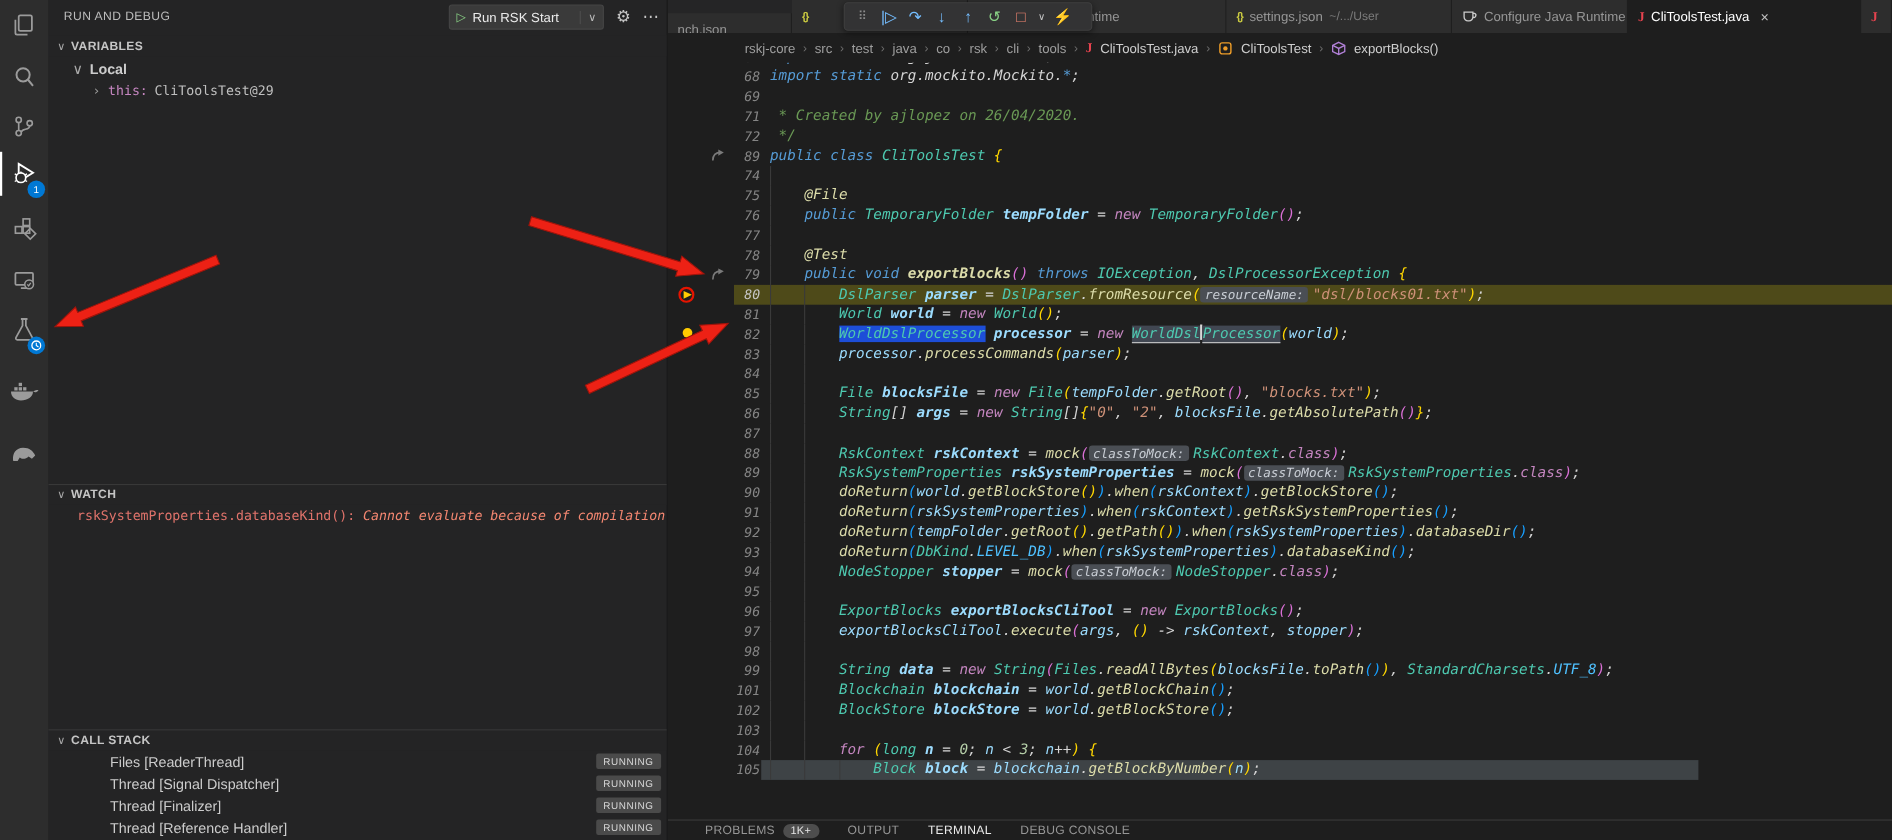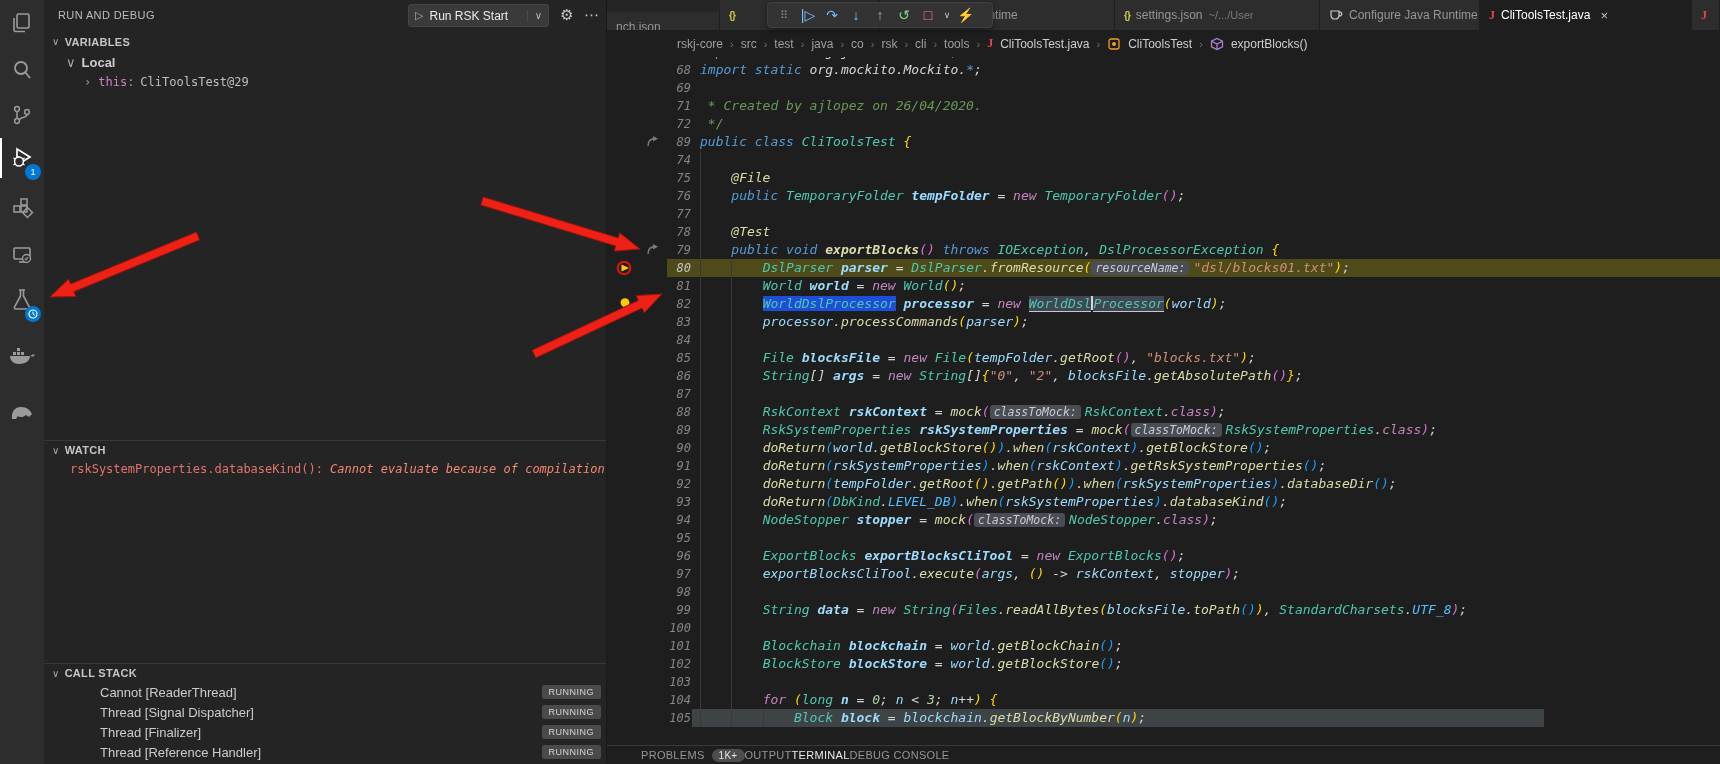"100" div.line { html: <div><div></div><div></div><span></span><span>100</span><span></span></div> -> none }
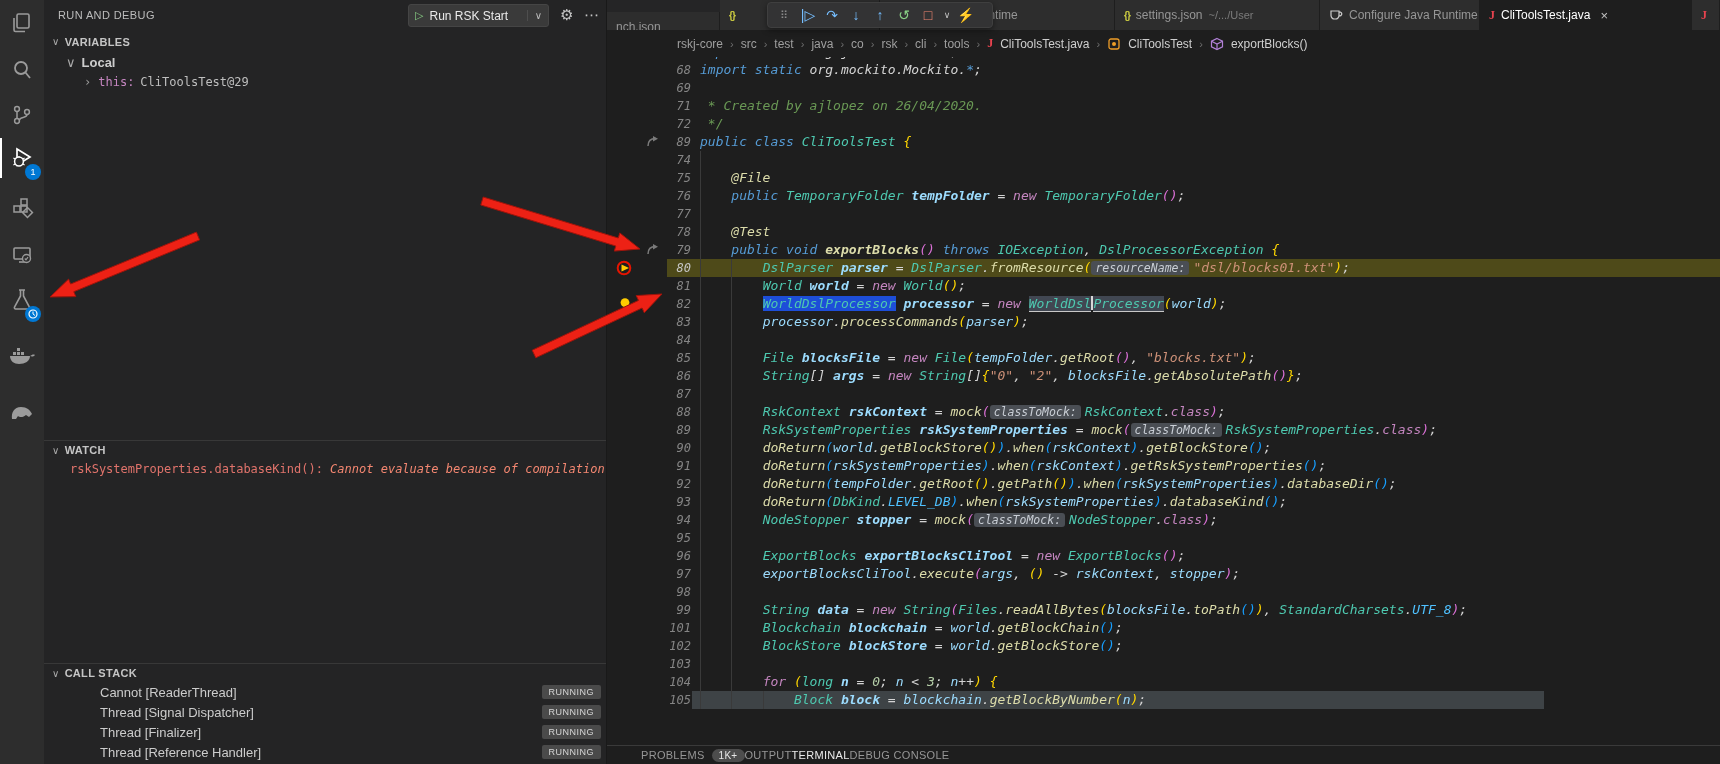"Cannot [ReaderThread]" span { text: Cannot -> Files }
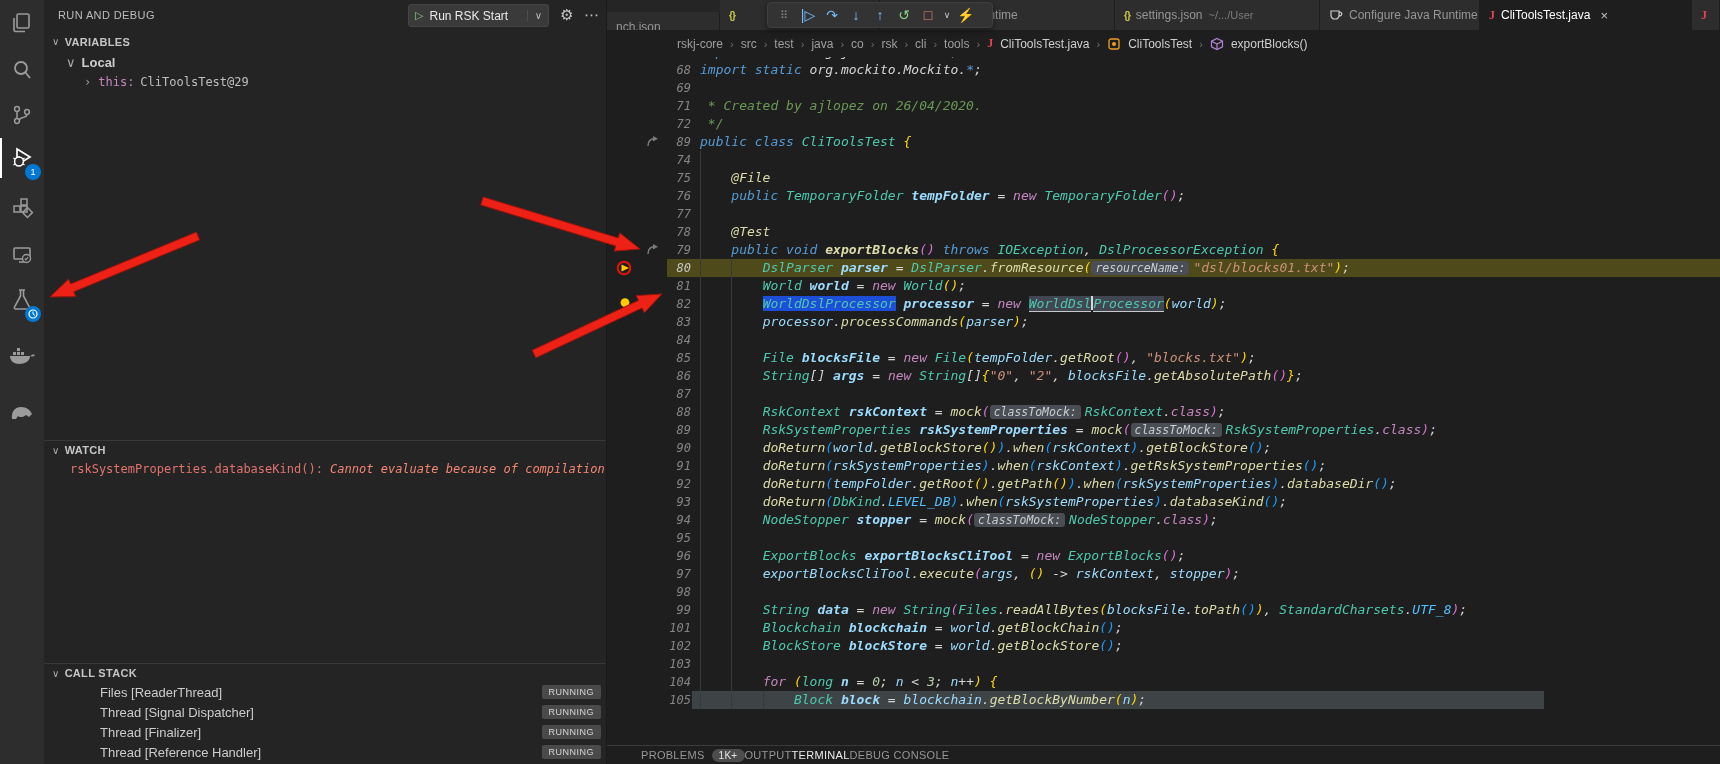"PROBLEMS" #panel { gap: none -> 26px }
